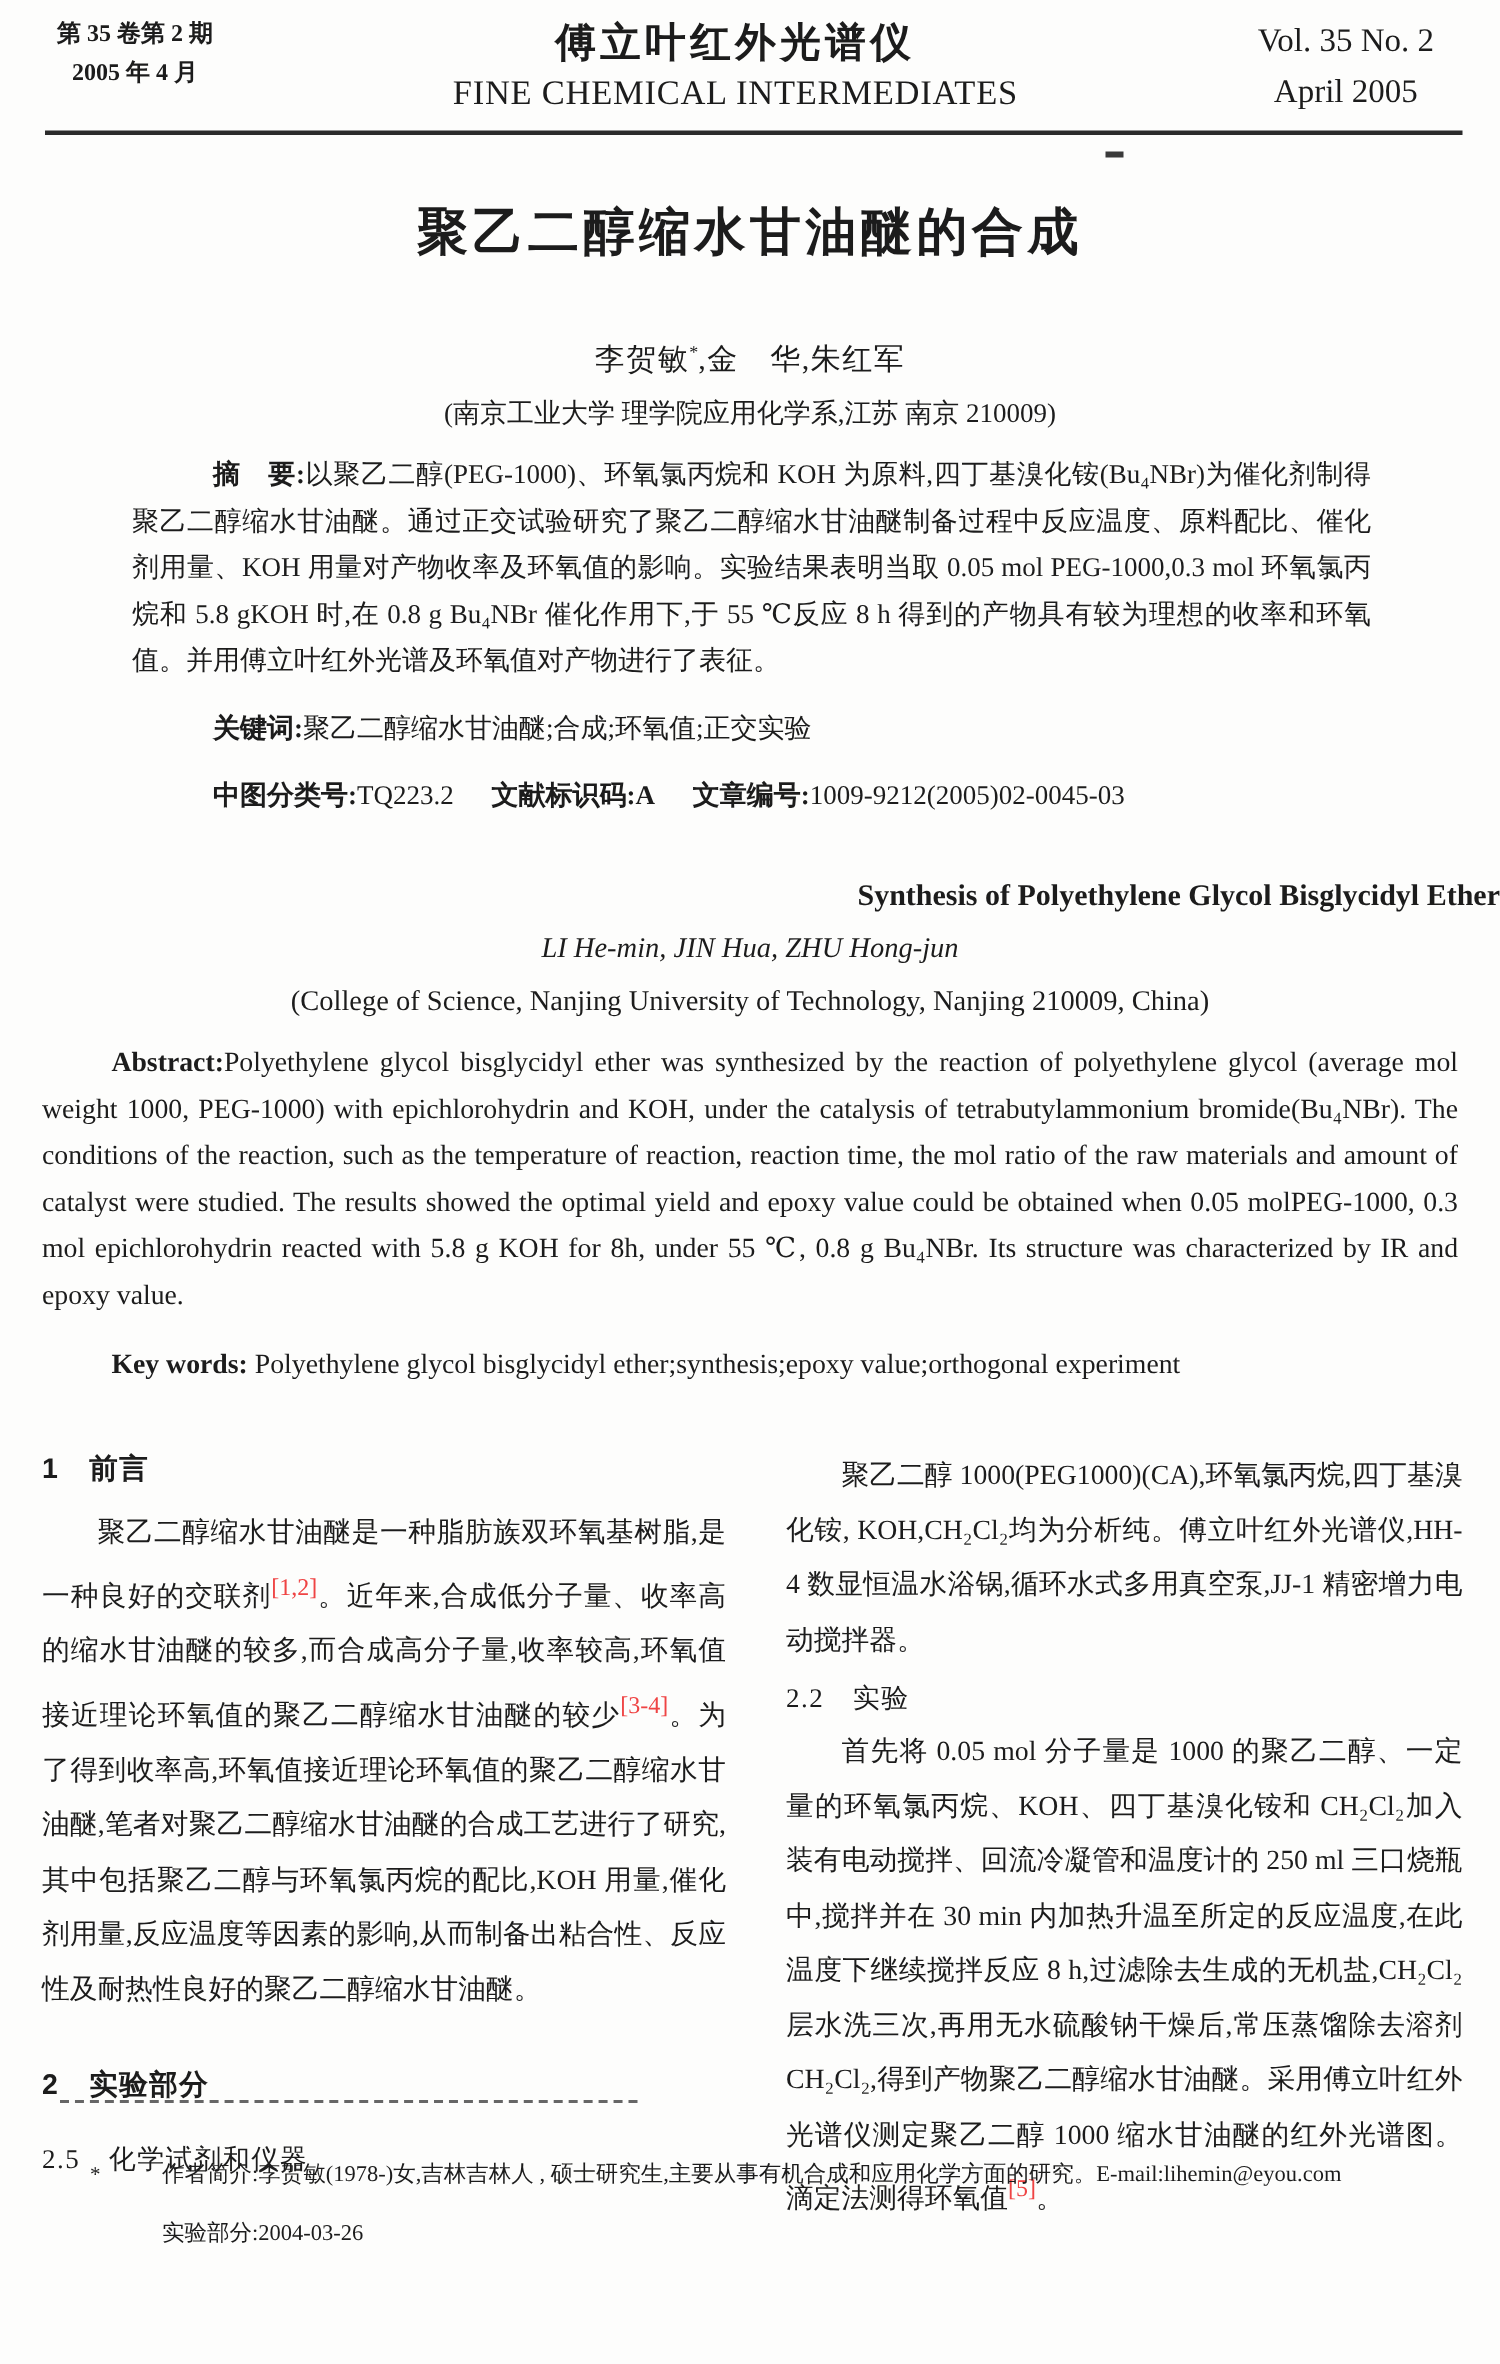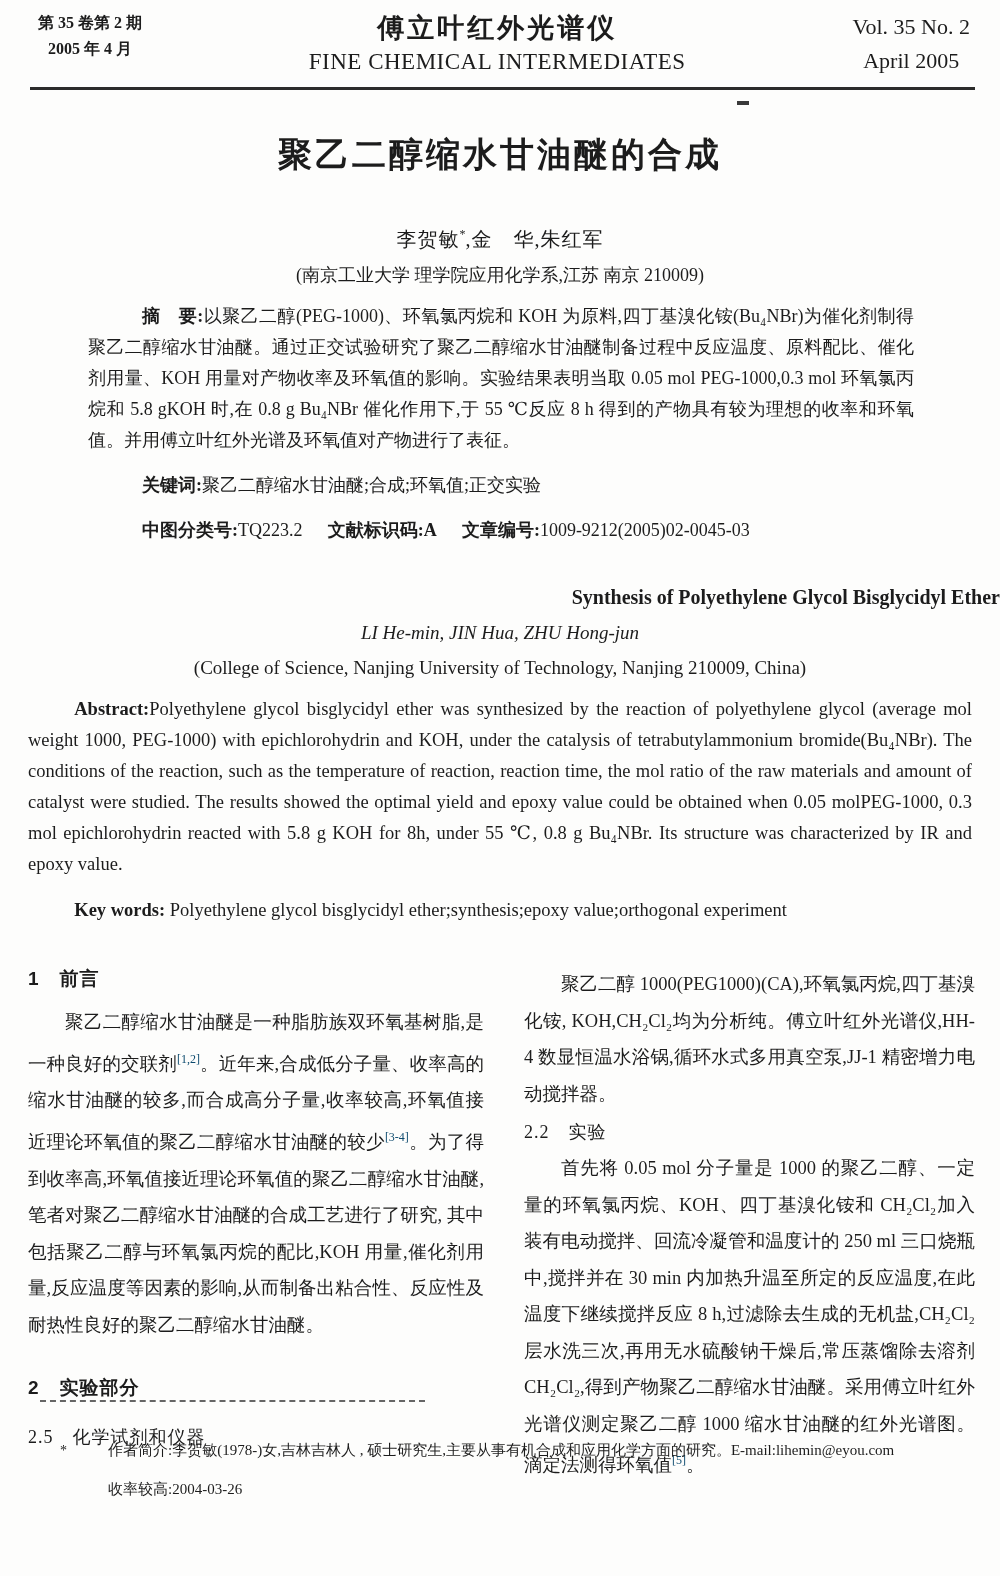"第 35 卷第 2 期" .jheader { padding: 10px 30px 0 38px -> 10px 44px 0 38px }
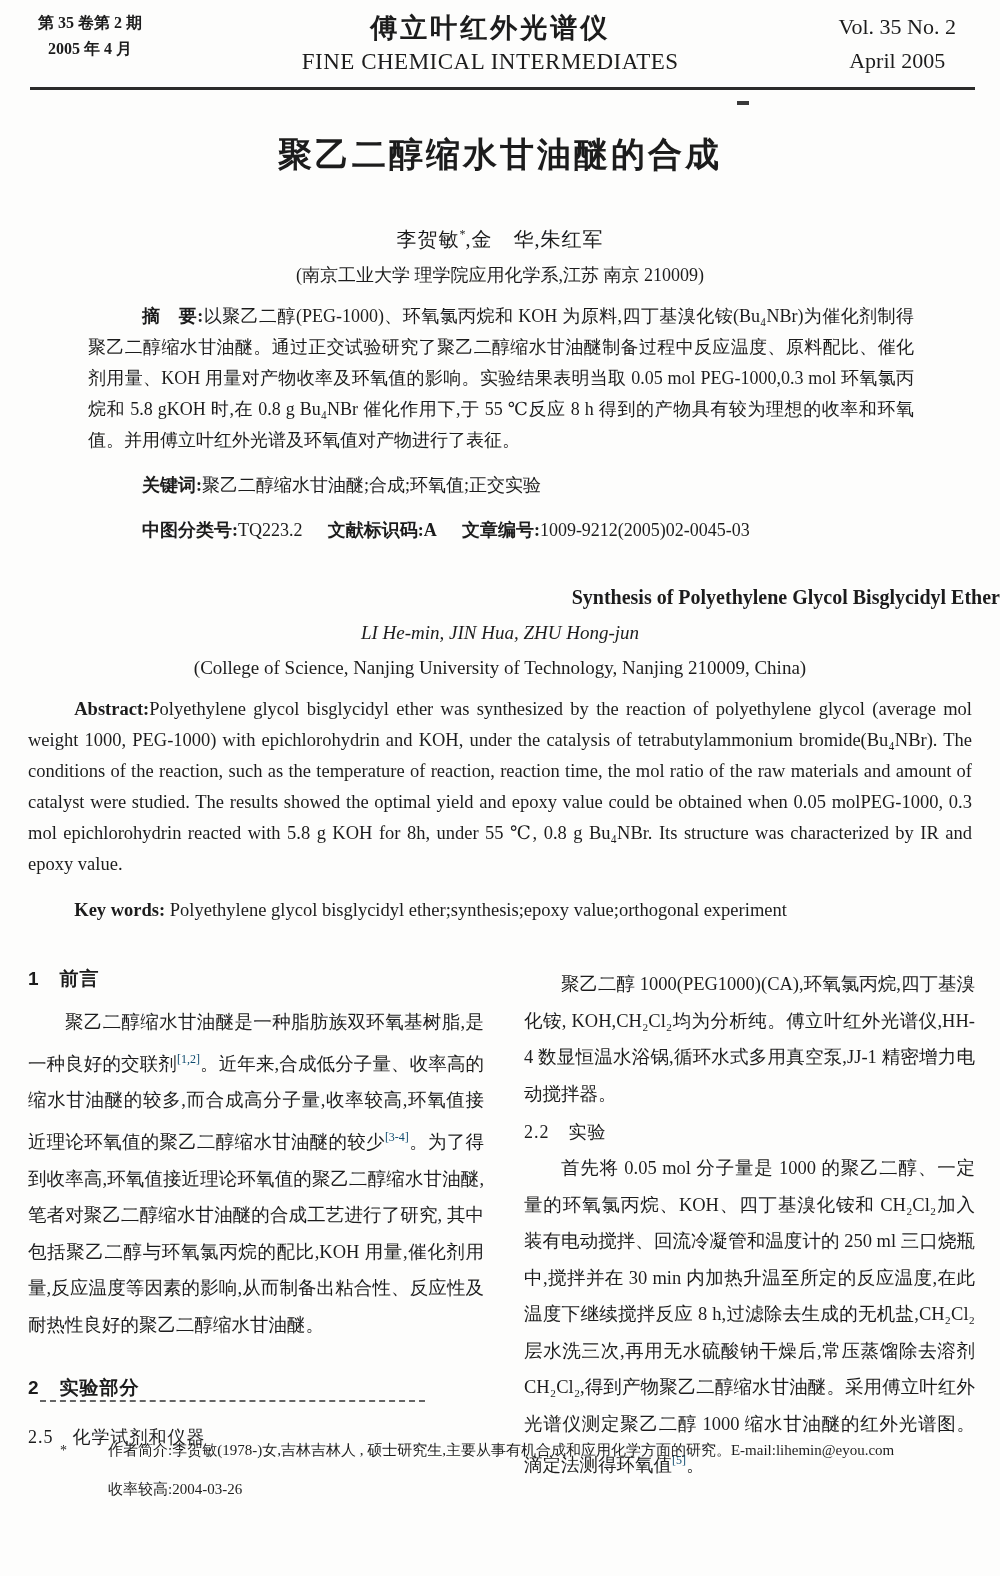"[1,2]" .sup-ref { color: #0c4a6e -> #ef4444; font-size: 12px -> 16px }
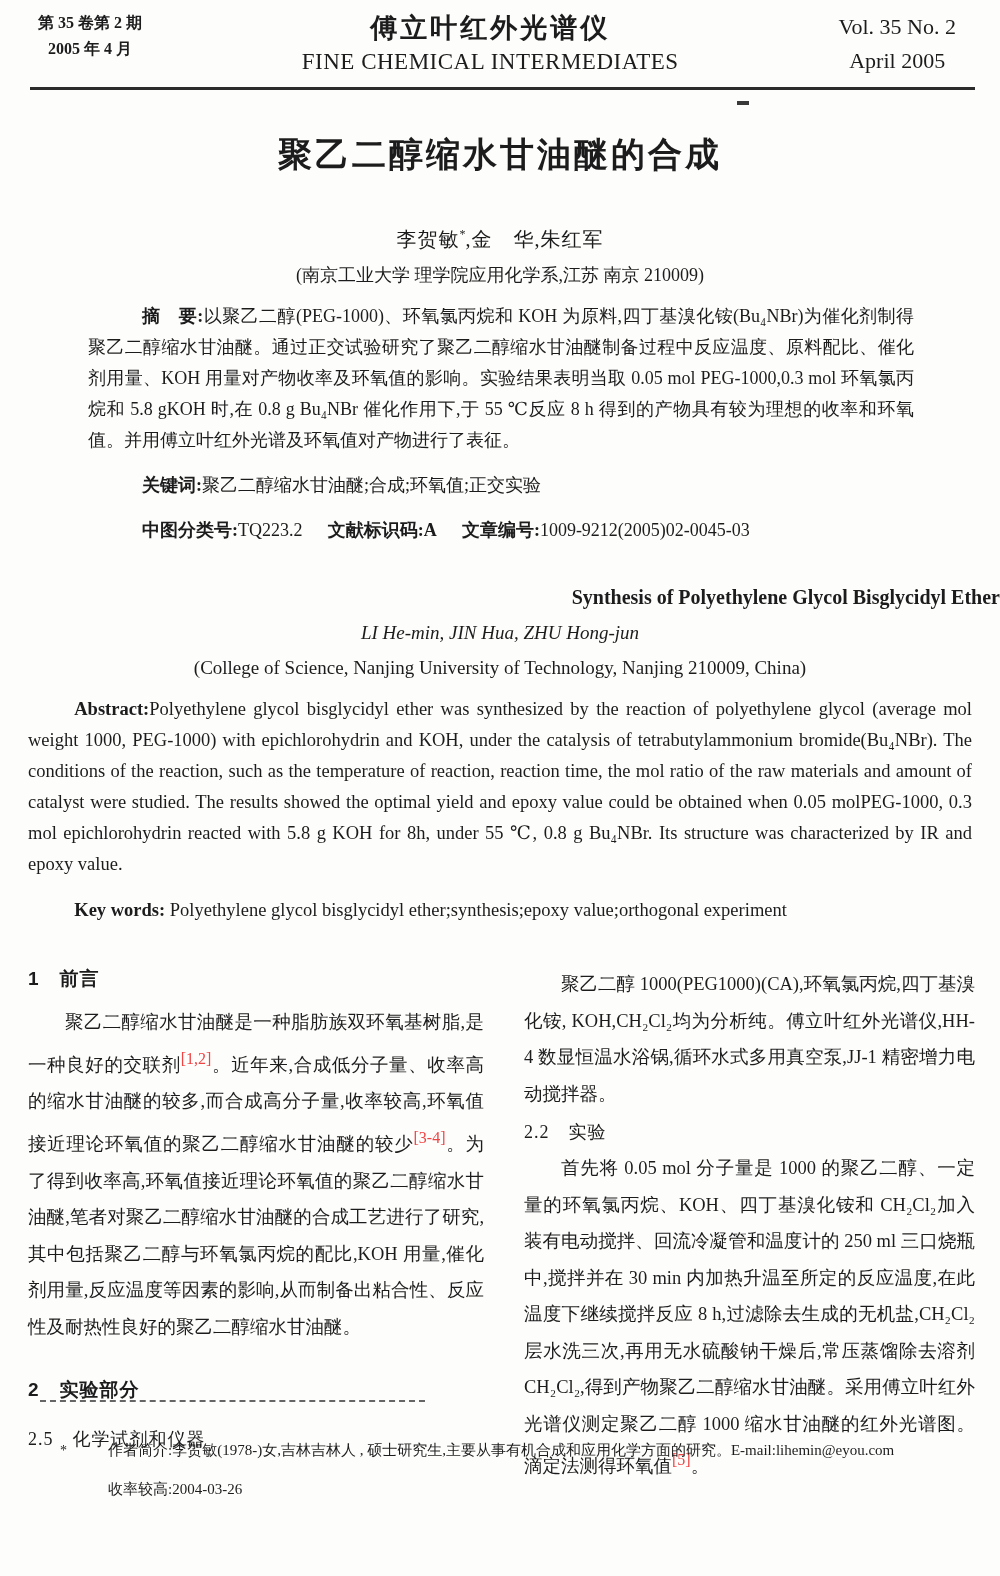"收率较高:" span.fn-label { text: 收率较高 -> 实验部分 }
